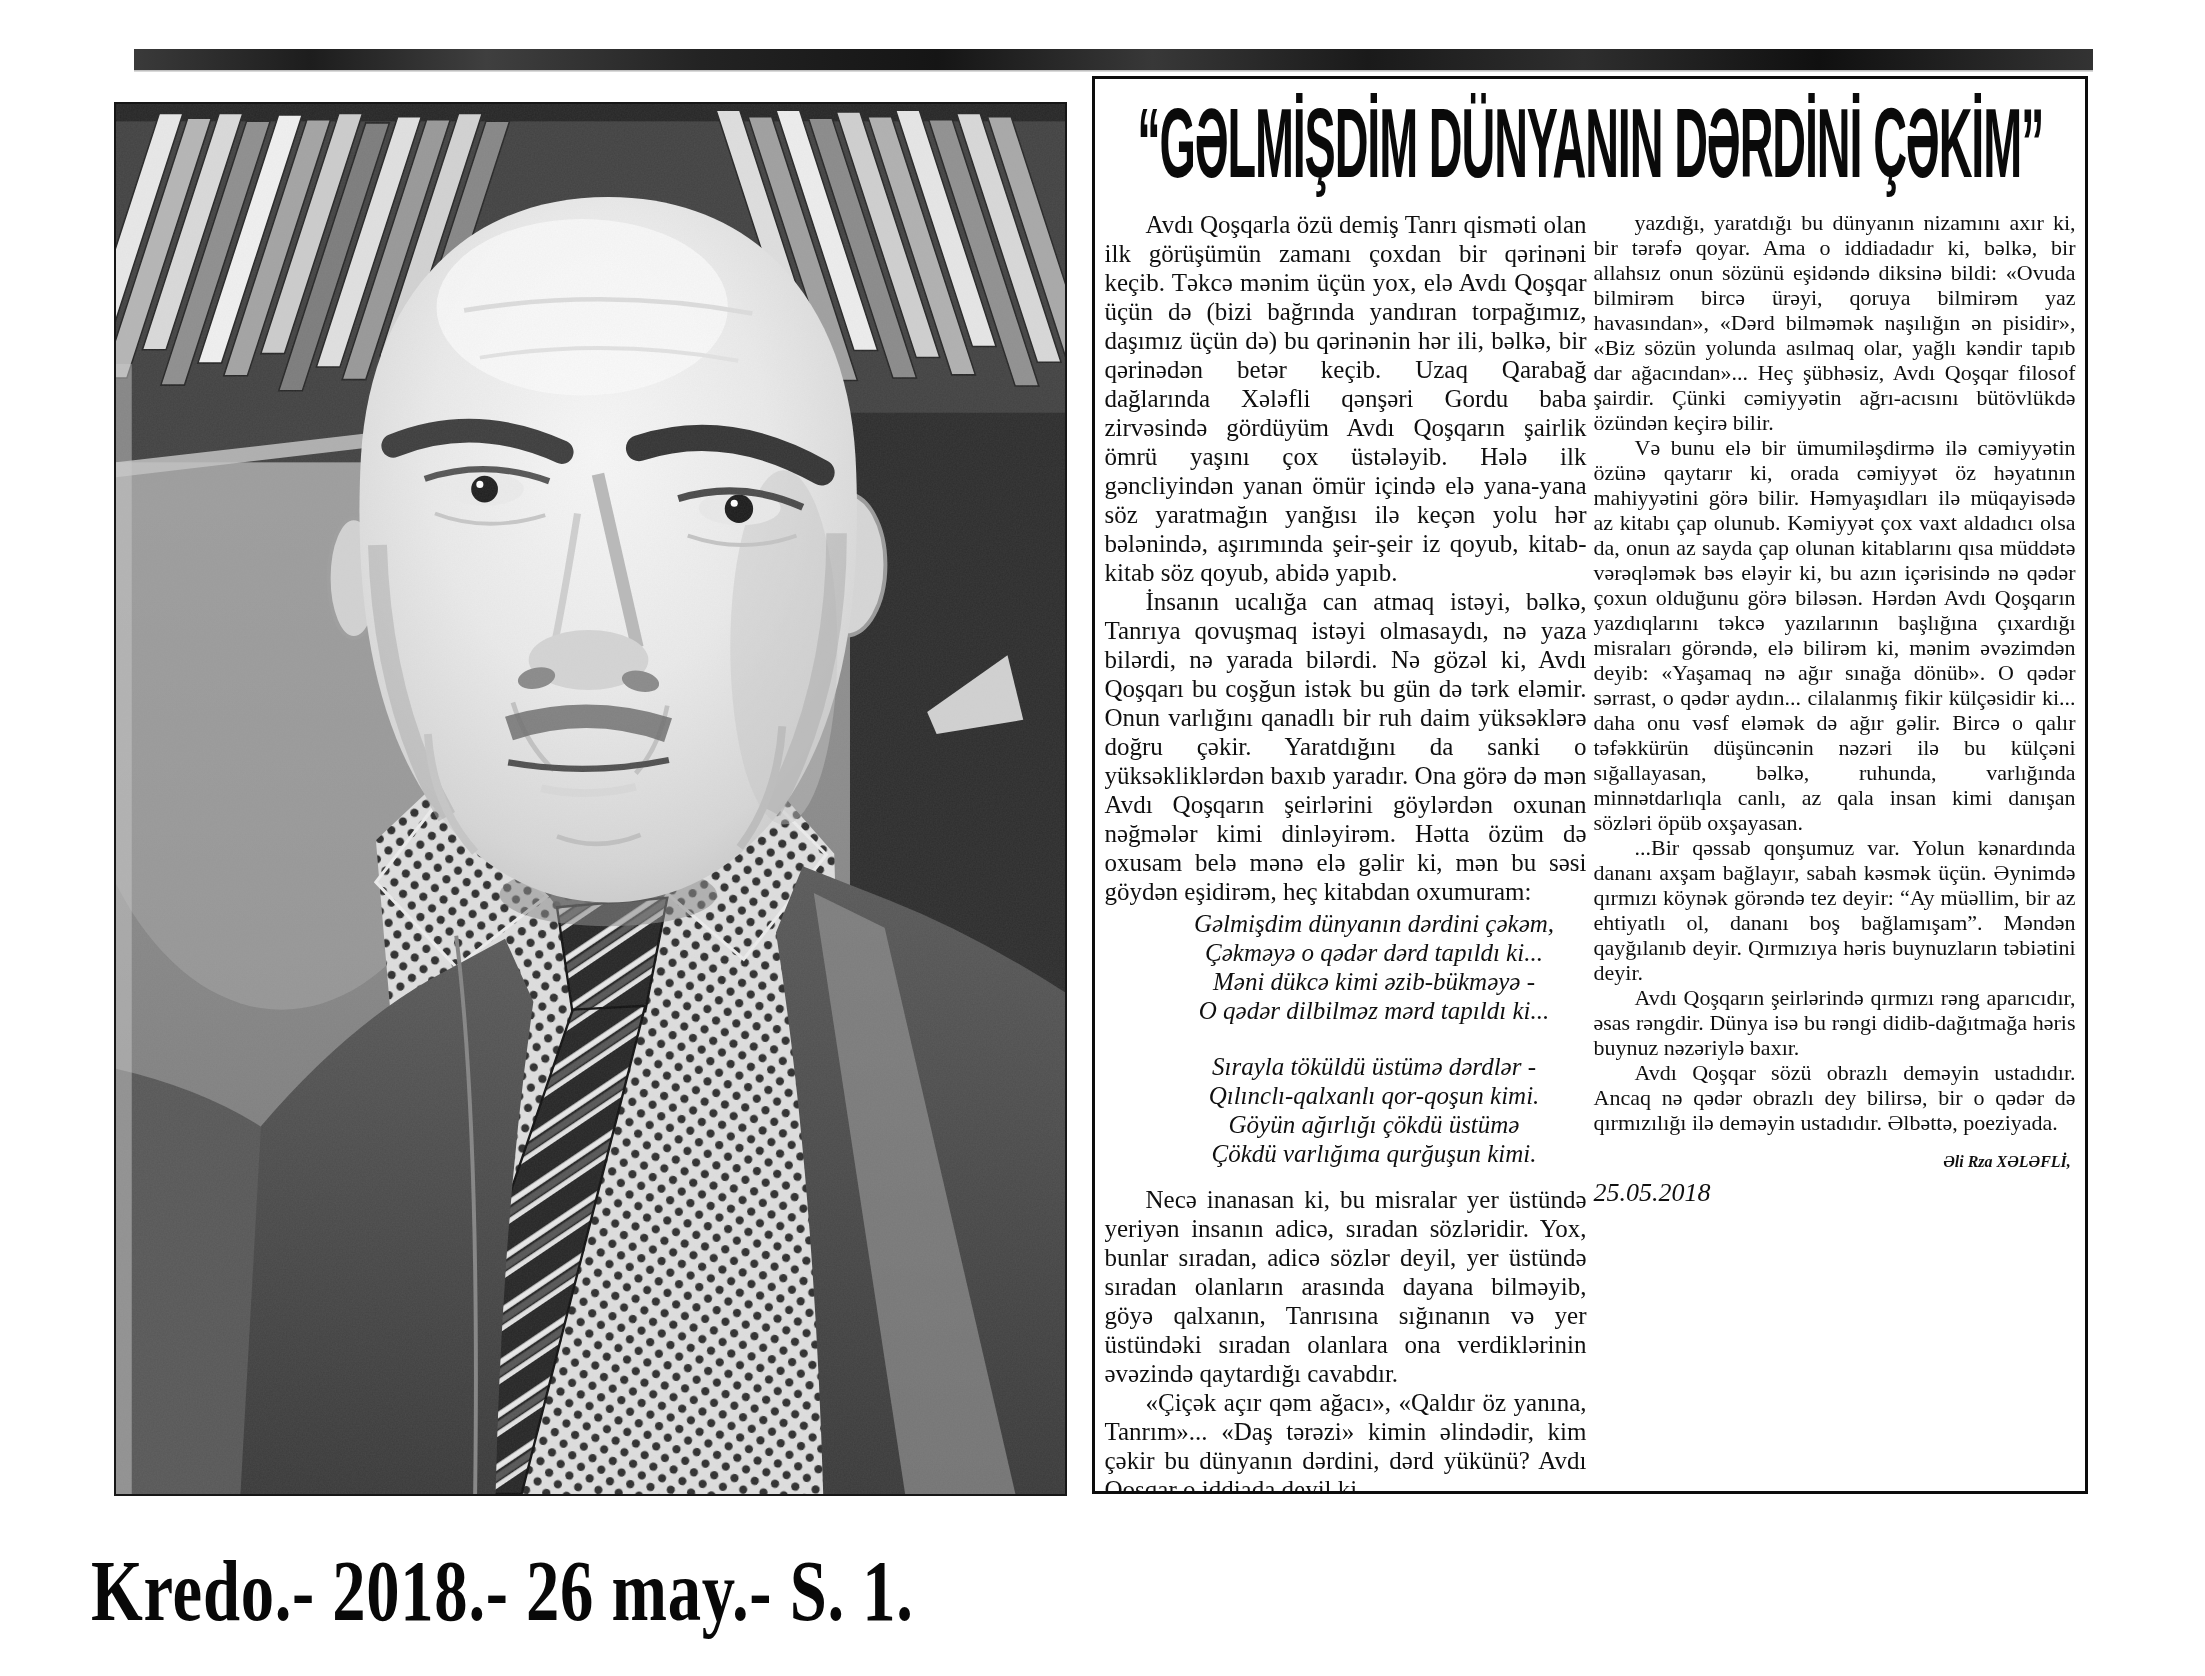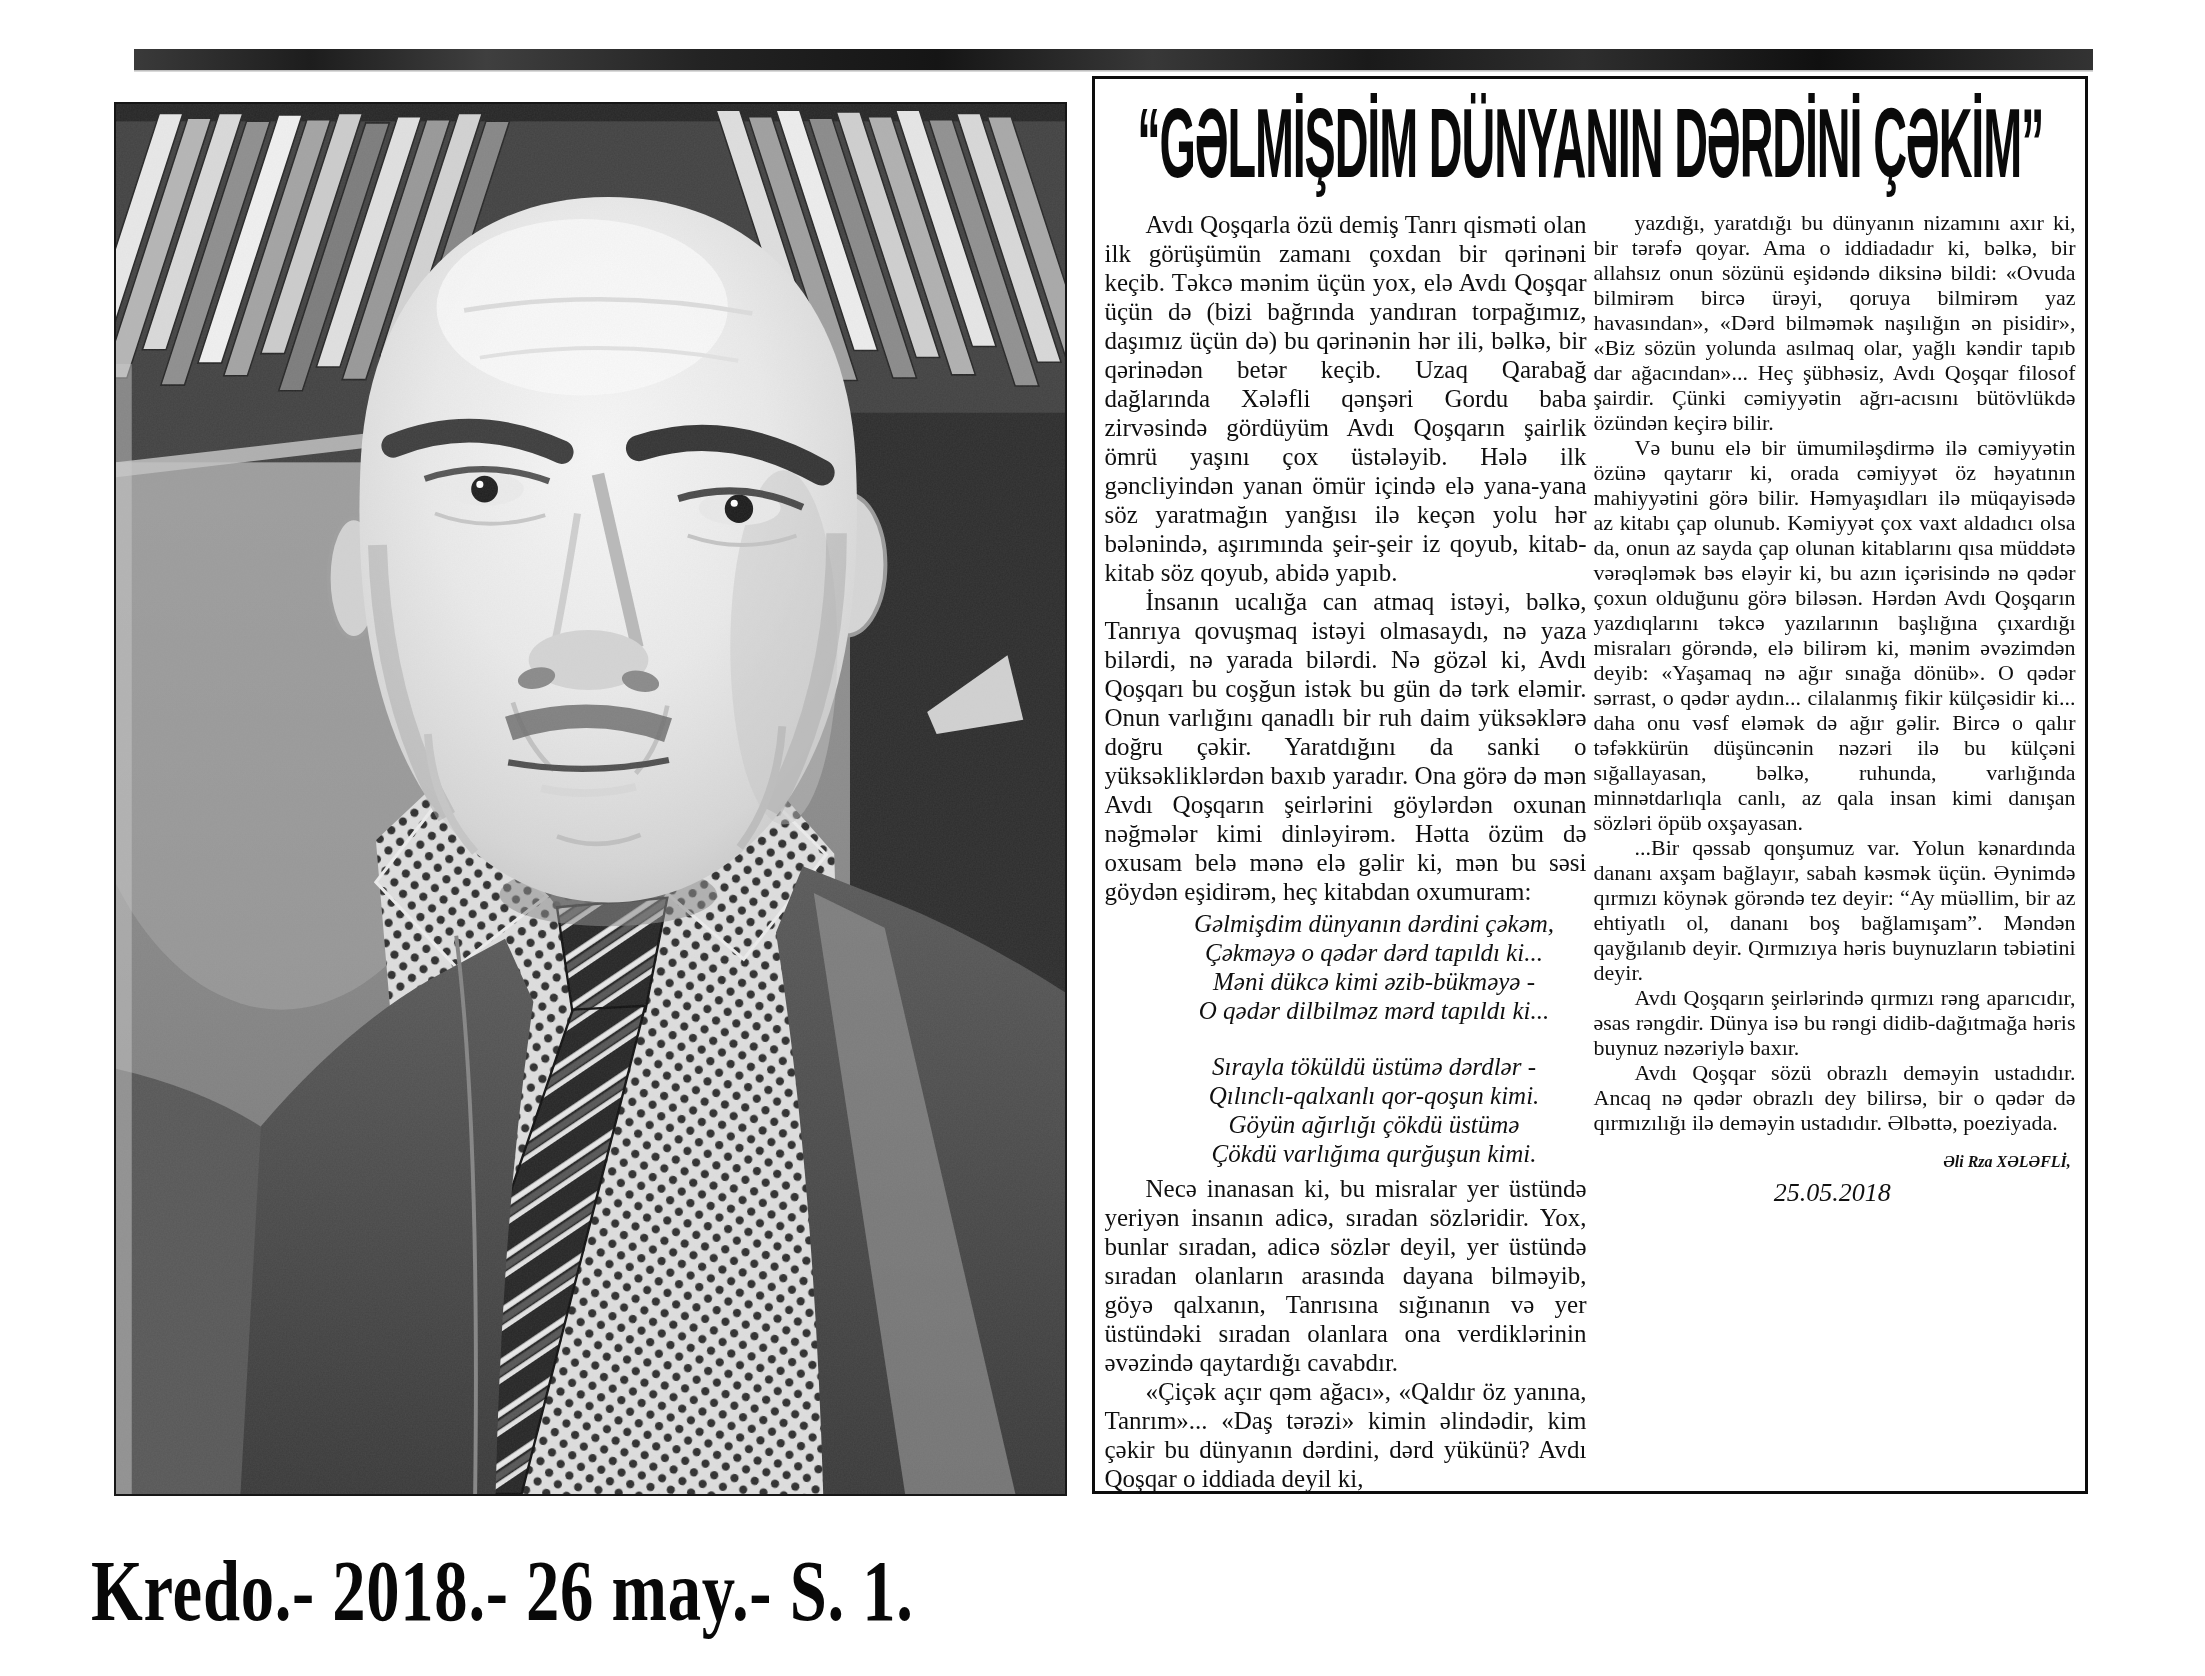"Sırayla töküldü üstümə dərdlər -" .poem.second { margin-bottom: 6px -> 17px }
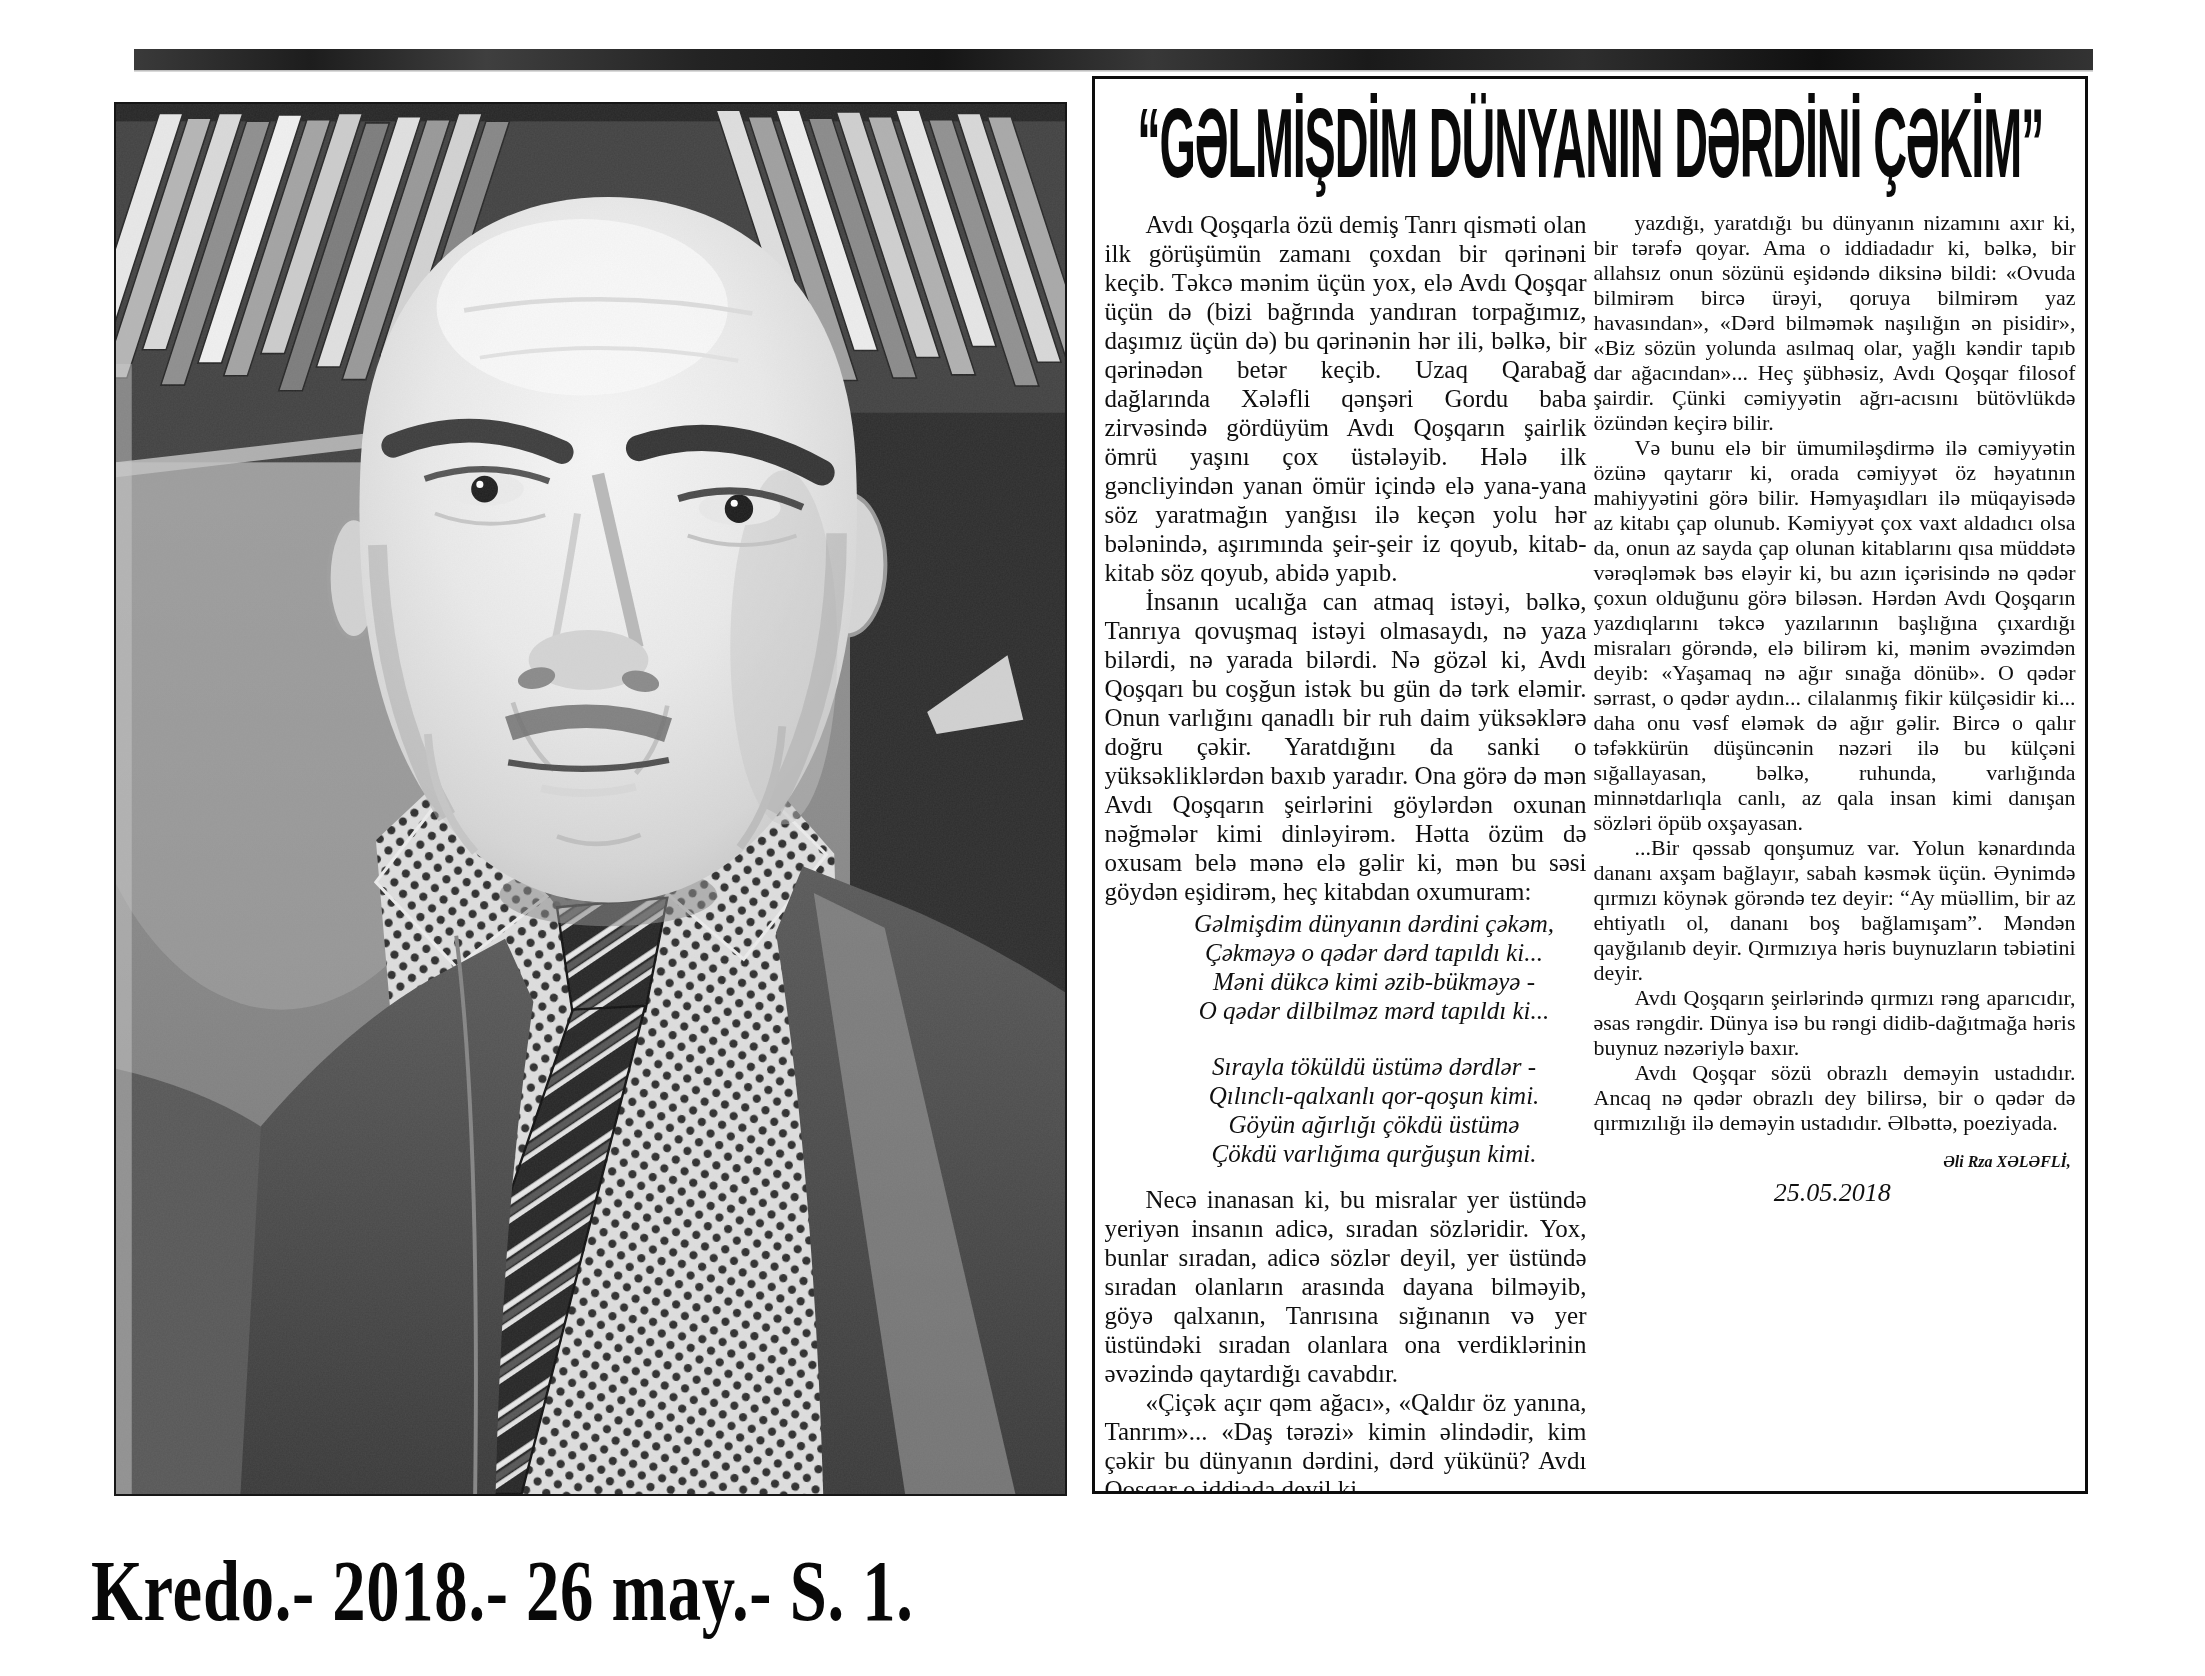"25.05.2018" .date { text-align: center -> left }
